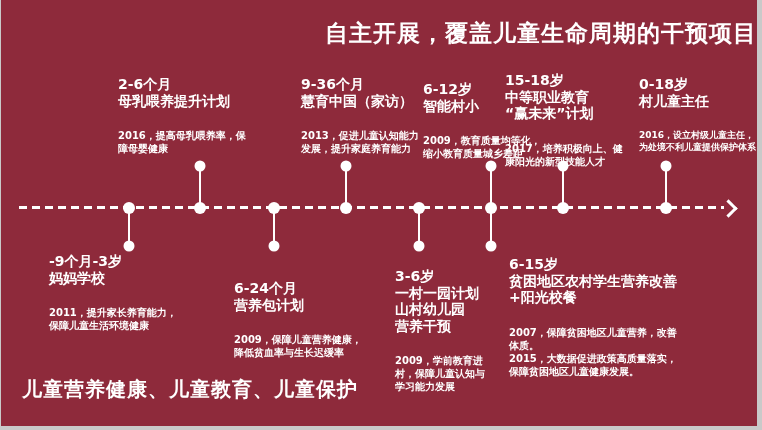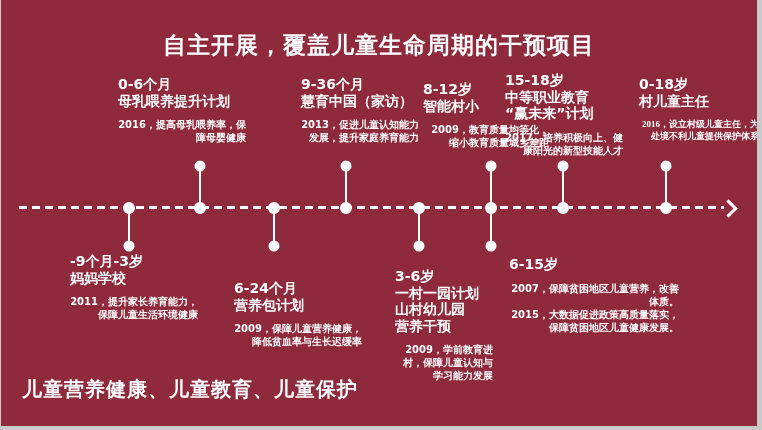"自主开展，覆盖儿童生命周期的干预项目" .title { text-align: center -> right; top: 30px -> 18px }
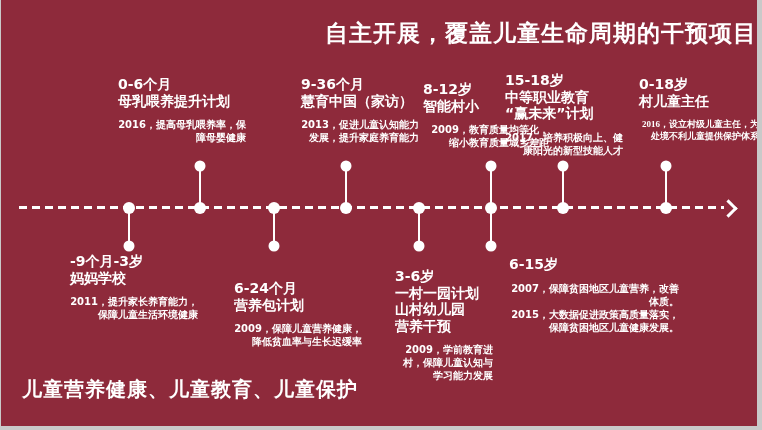"0-6个月" div.age { text: 0-6 -> 2-6 }
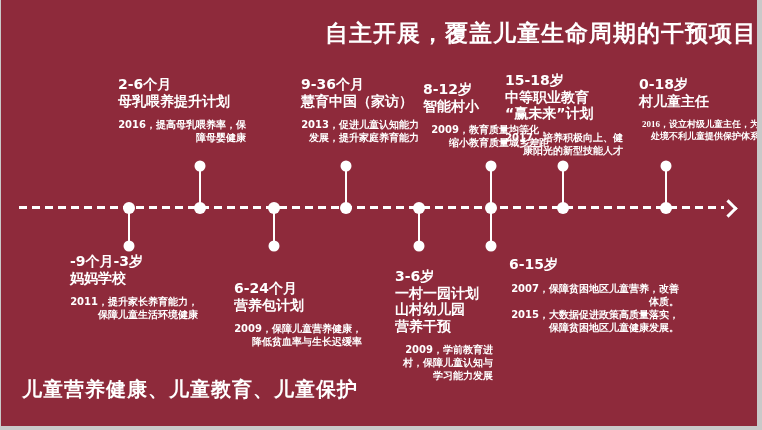"8-12岁" div.age { text: 8-12 -> 6-12 }
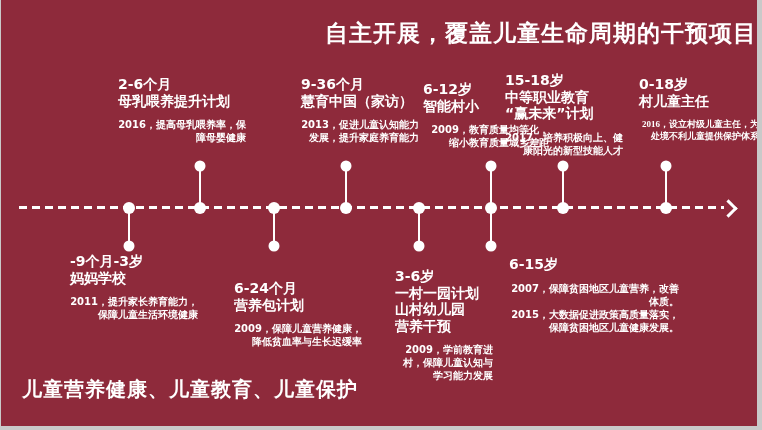"2016，提高母乳喂养率，保障母婴健康" .ms .desc { margin-top: 9px -> 20px; text-align: right -> none }
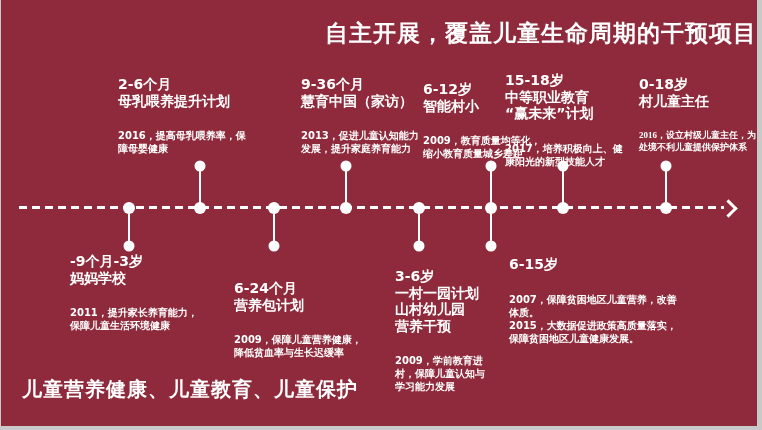"2016，设立村级儿童主任，为处境不利儿童提供保护体系" .ms .desc.small { font-family: Liberation Serif, serif -> none }
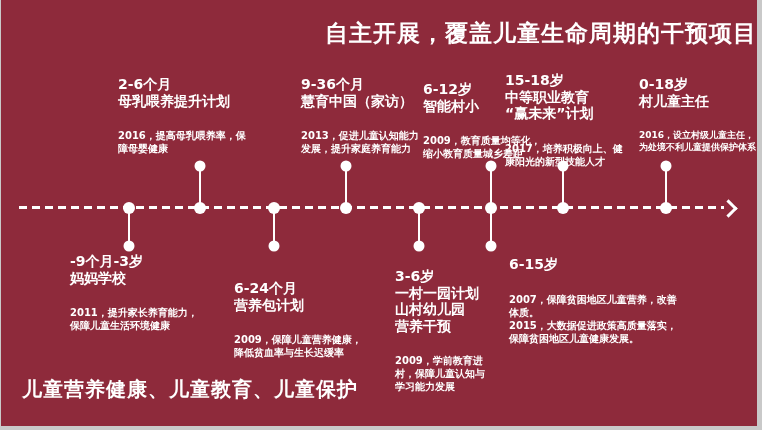"-9个月-3岁" div.ms { left: 69px -> 48px }
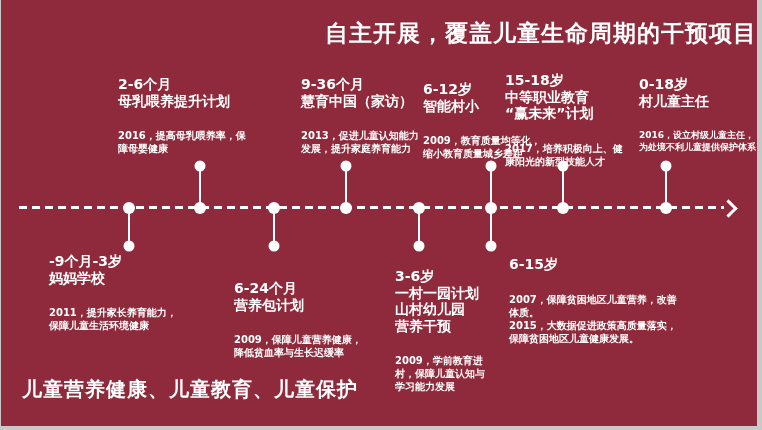"贫困地区农村学生营养改善" div.name { html: none -> <div>贫困地区农村学生营养改善 +阳光校餐</div> }
